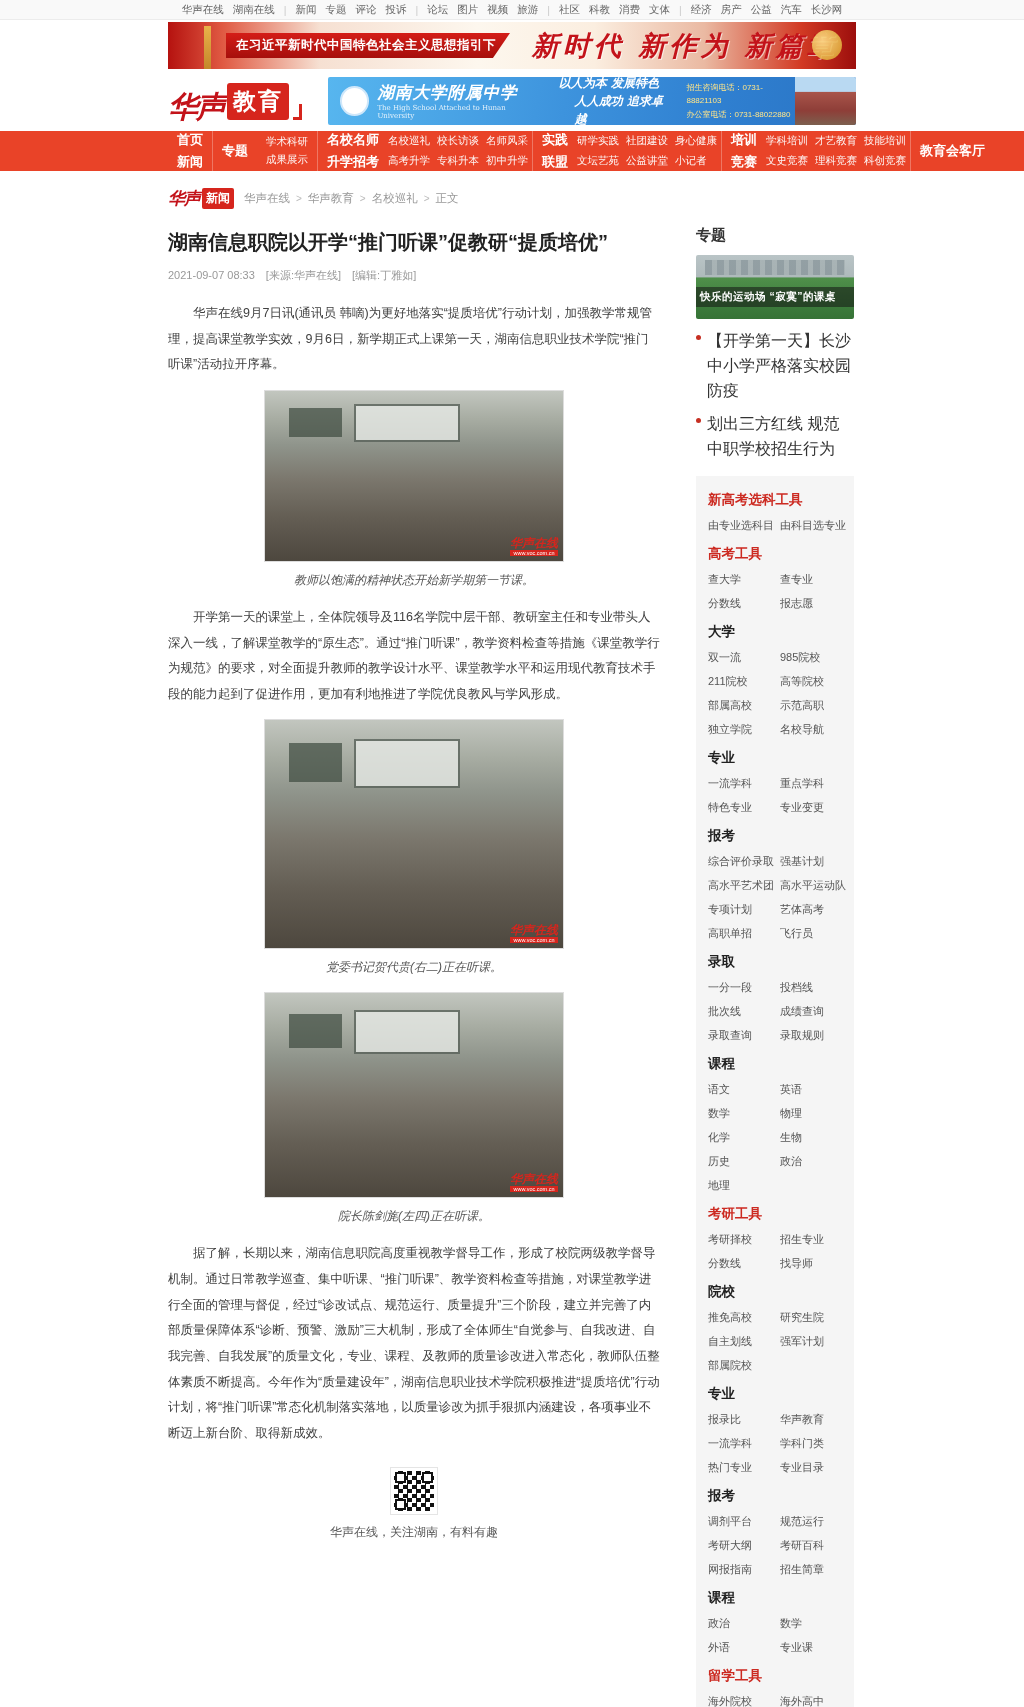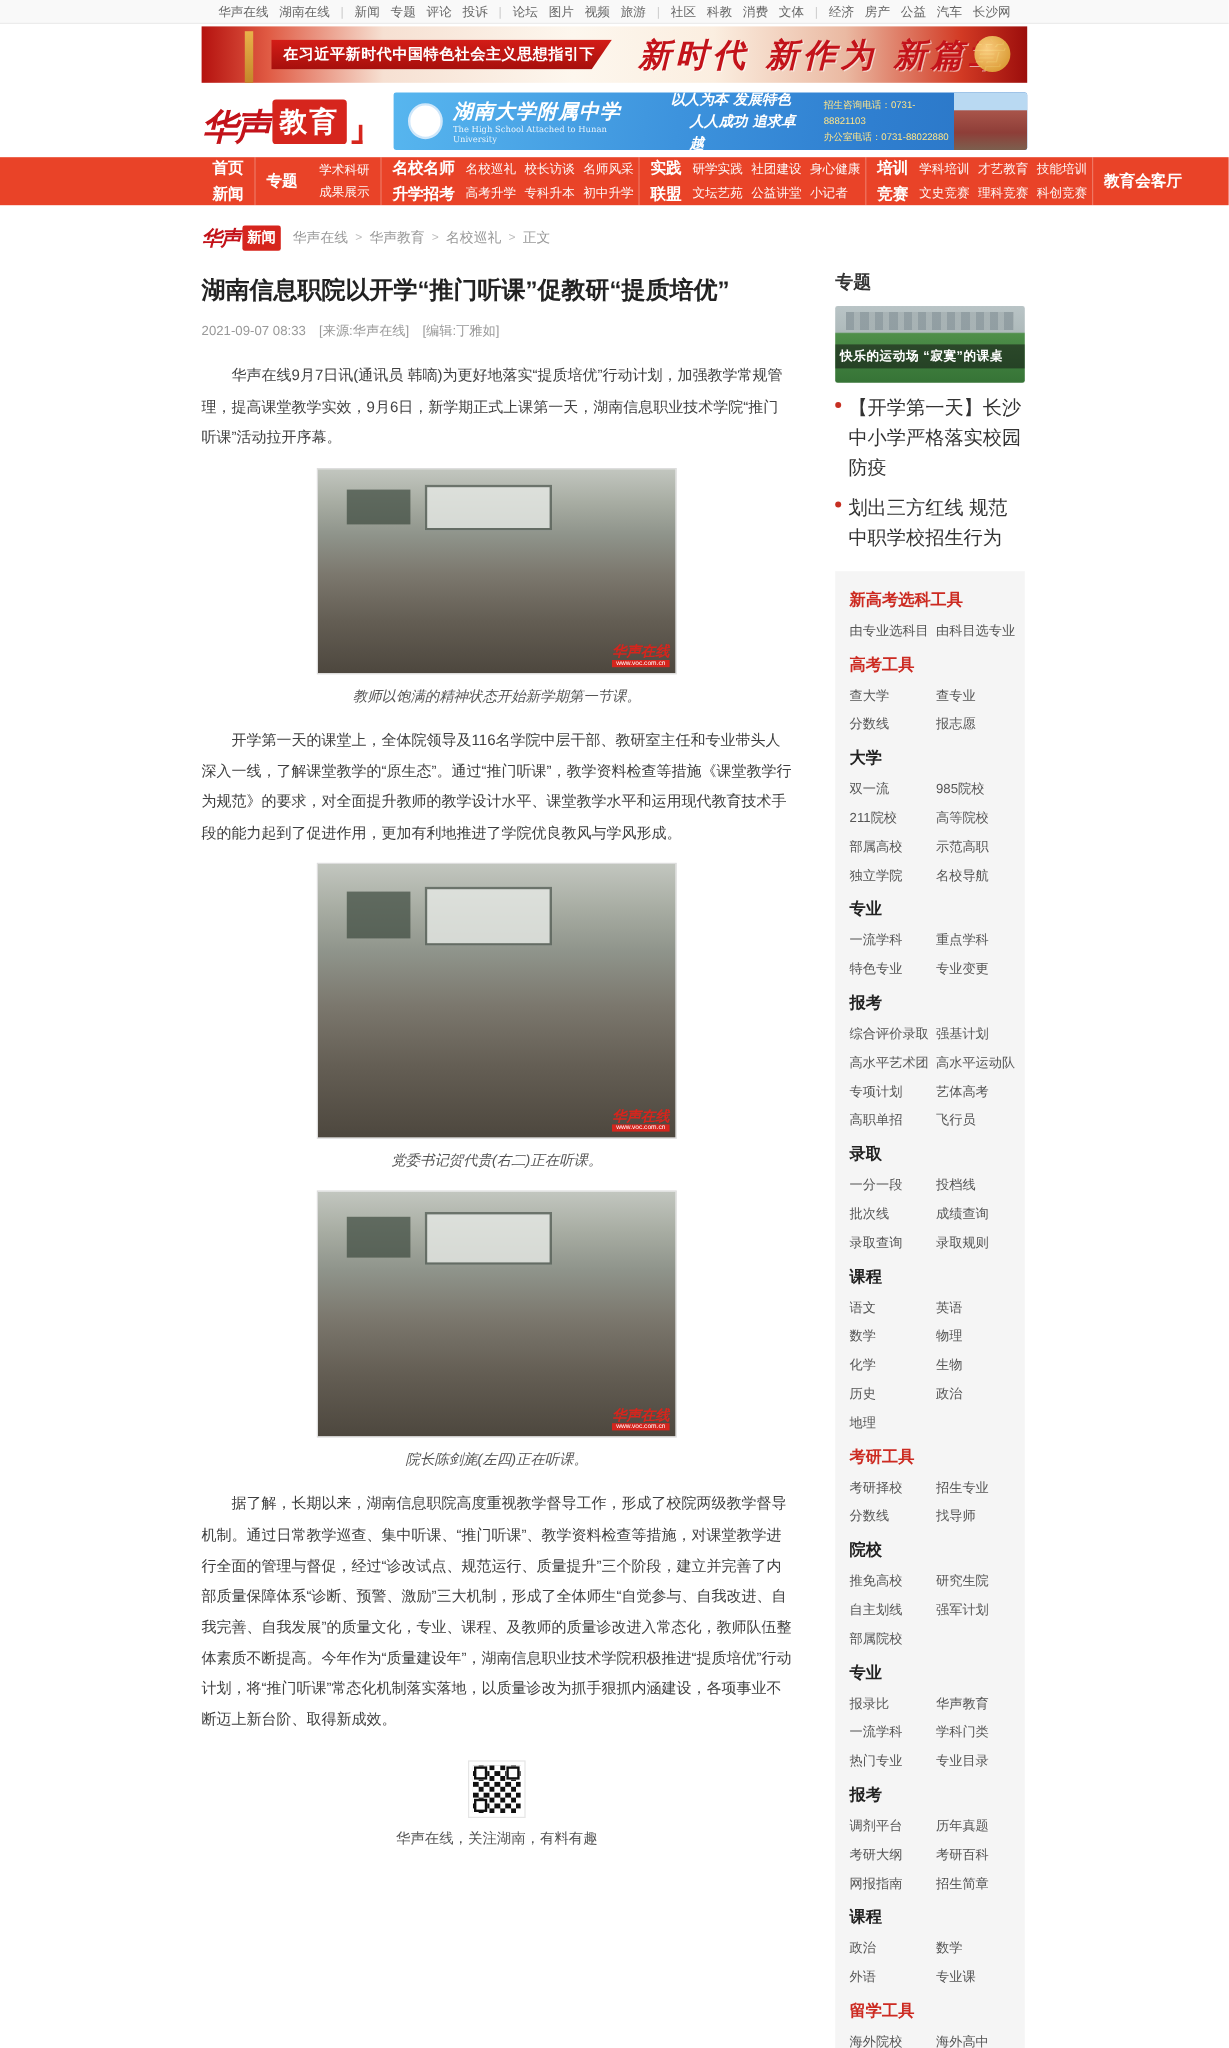"历年真题" a.lk { text: 历年真题 -> 规范运行 }
